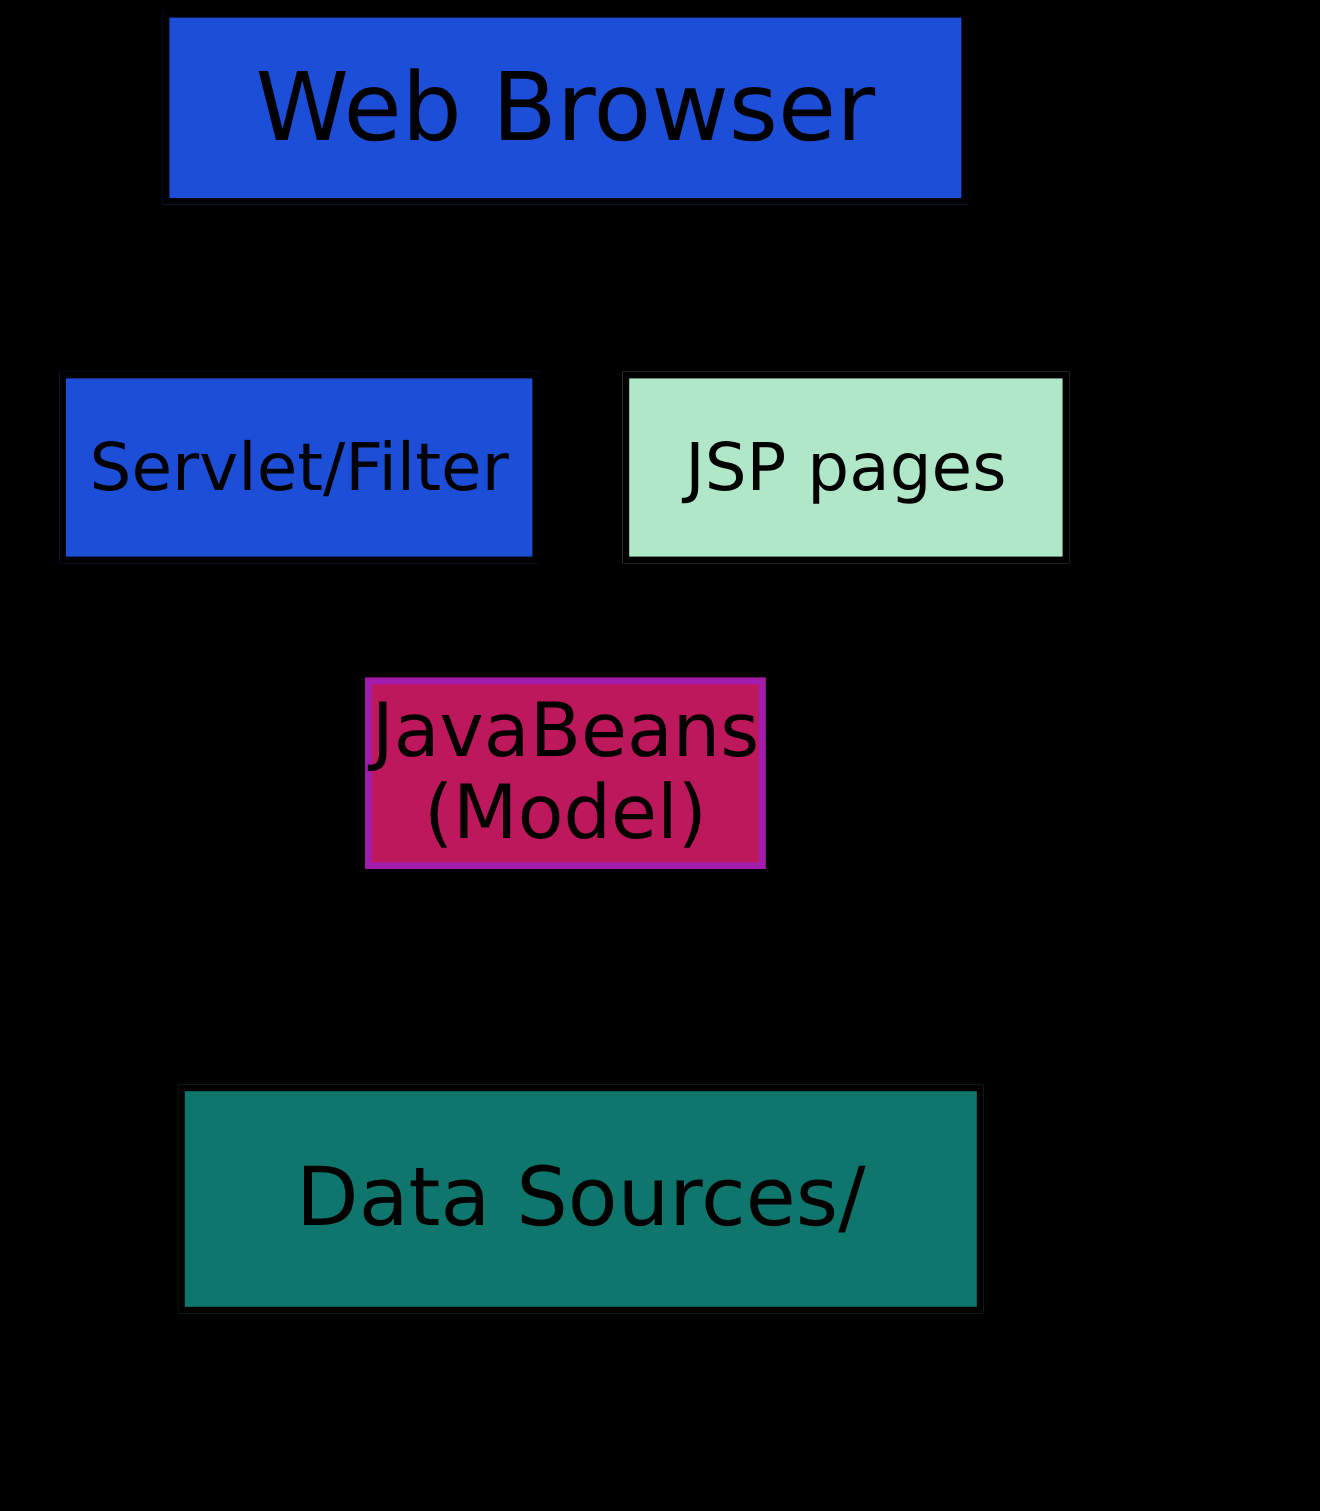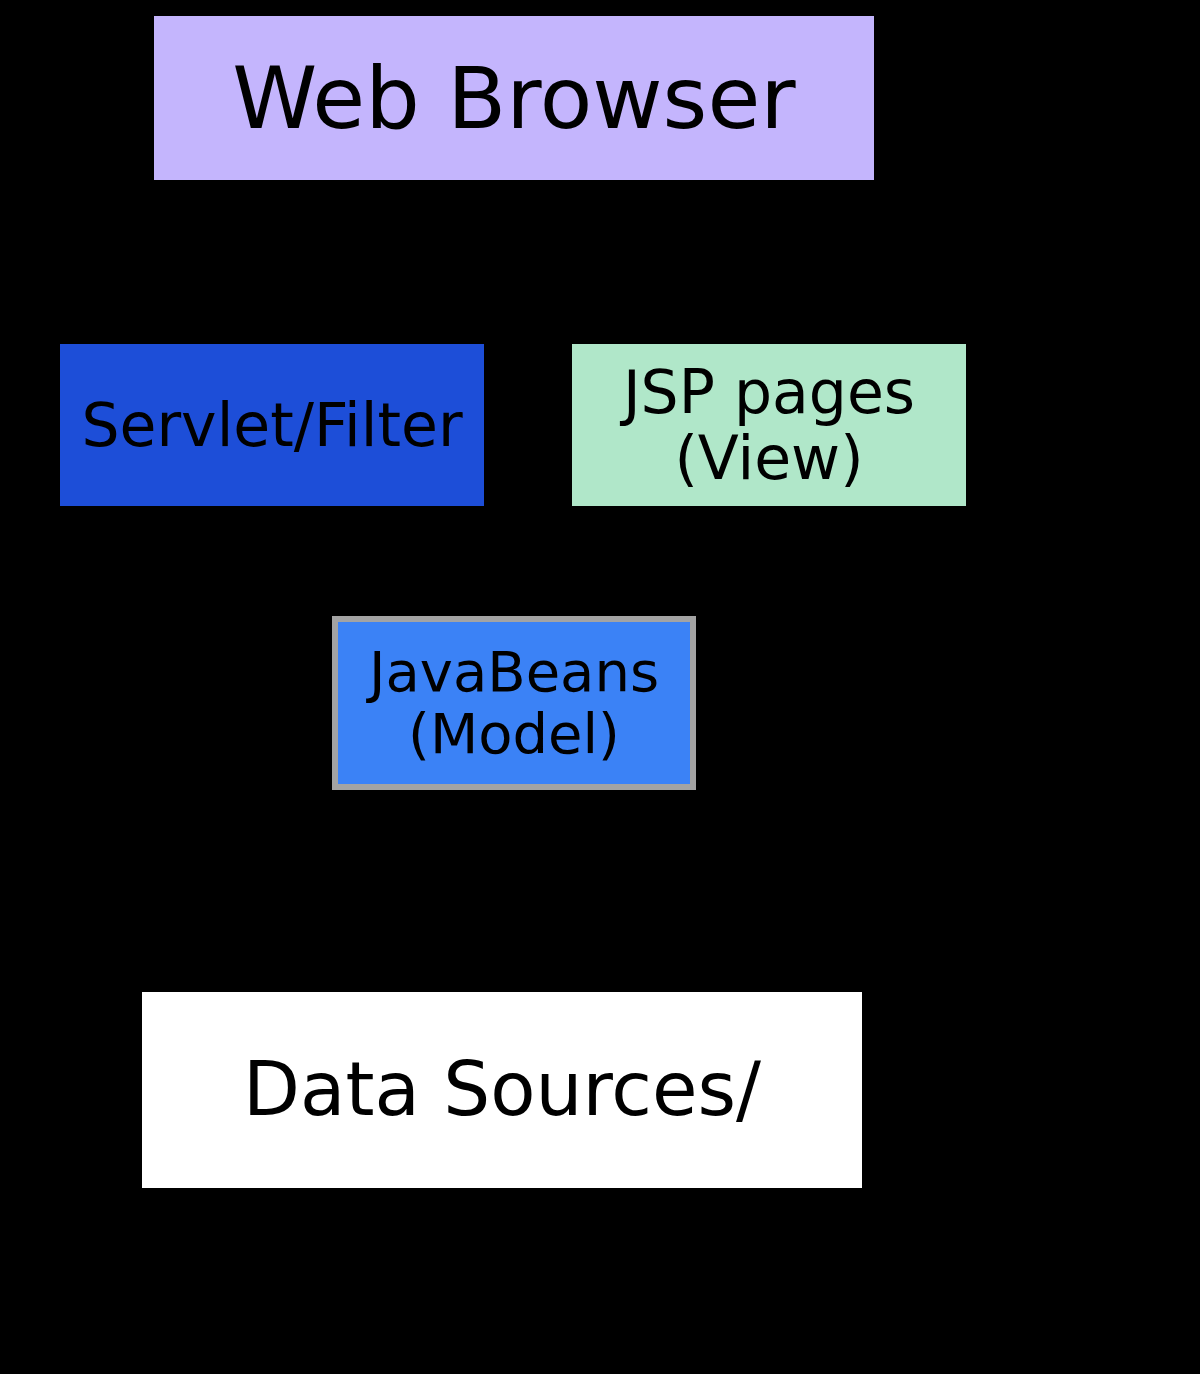"Web Browser" .browser { background: #c4b5fd -> #1d4ed8 }
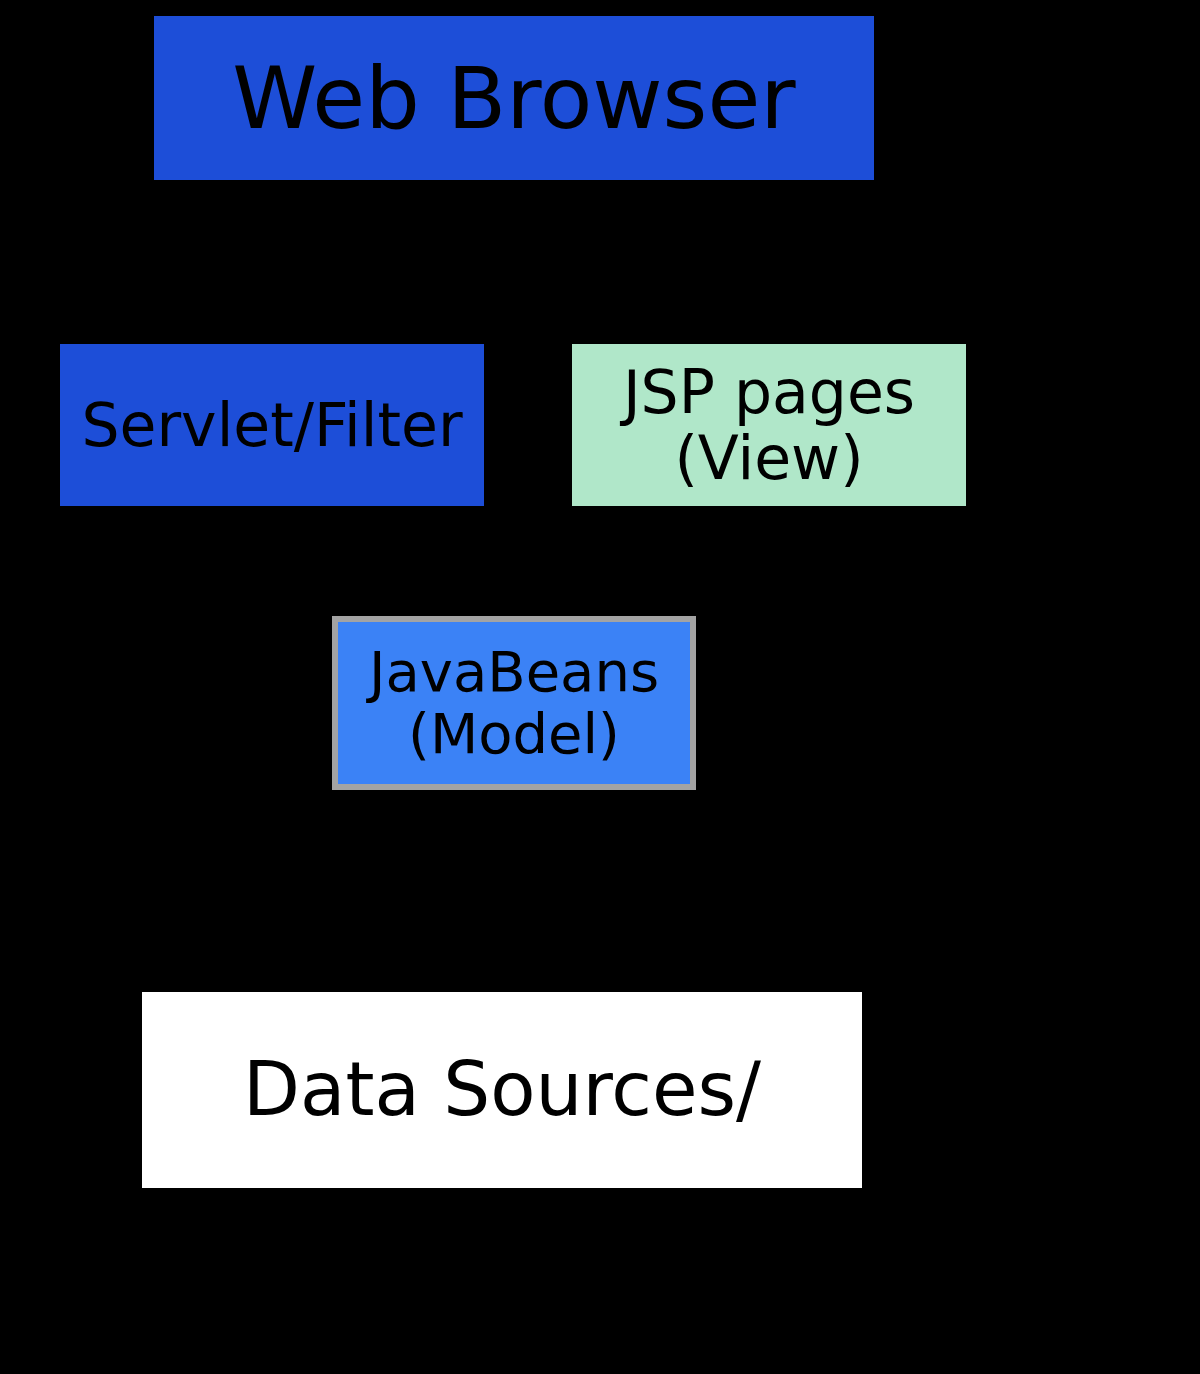"(View)" span { html: <span>(View)</span> -> none }
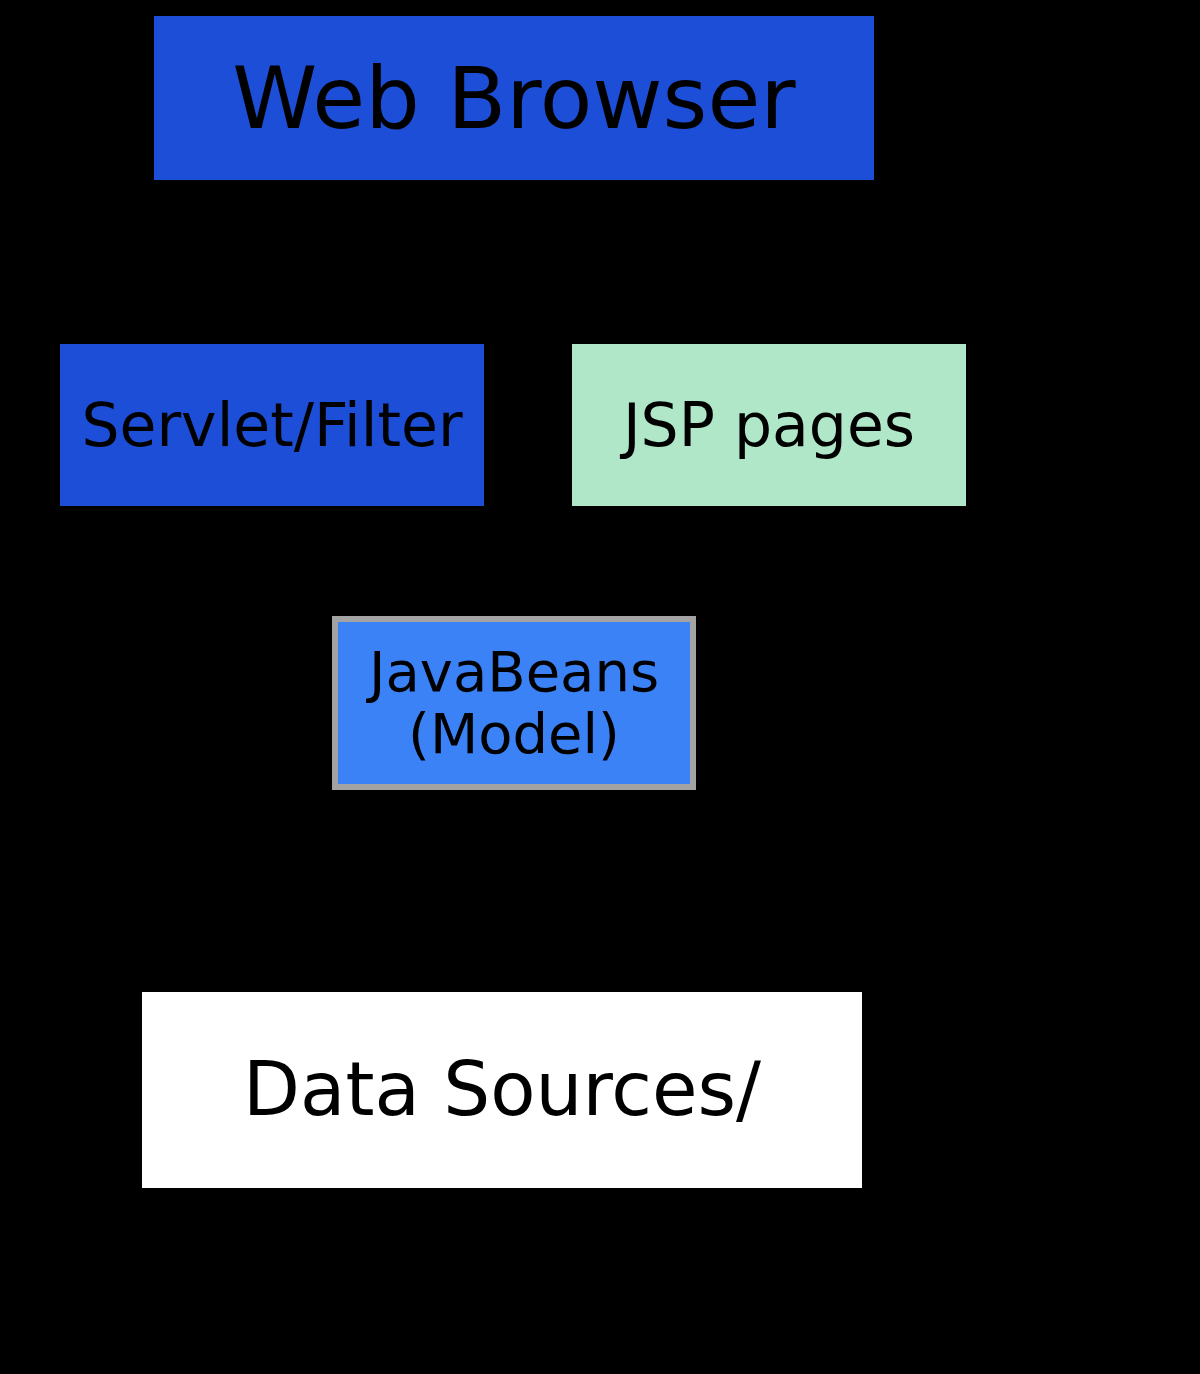"JavaBeans" .model { background: #3b82f6 -> #be185d; border: 6px solid #a3a3a3 -> 6px solid #a21caf; font-size: 56px -> 68px }
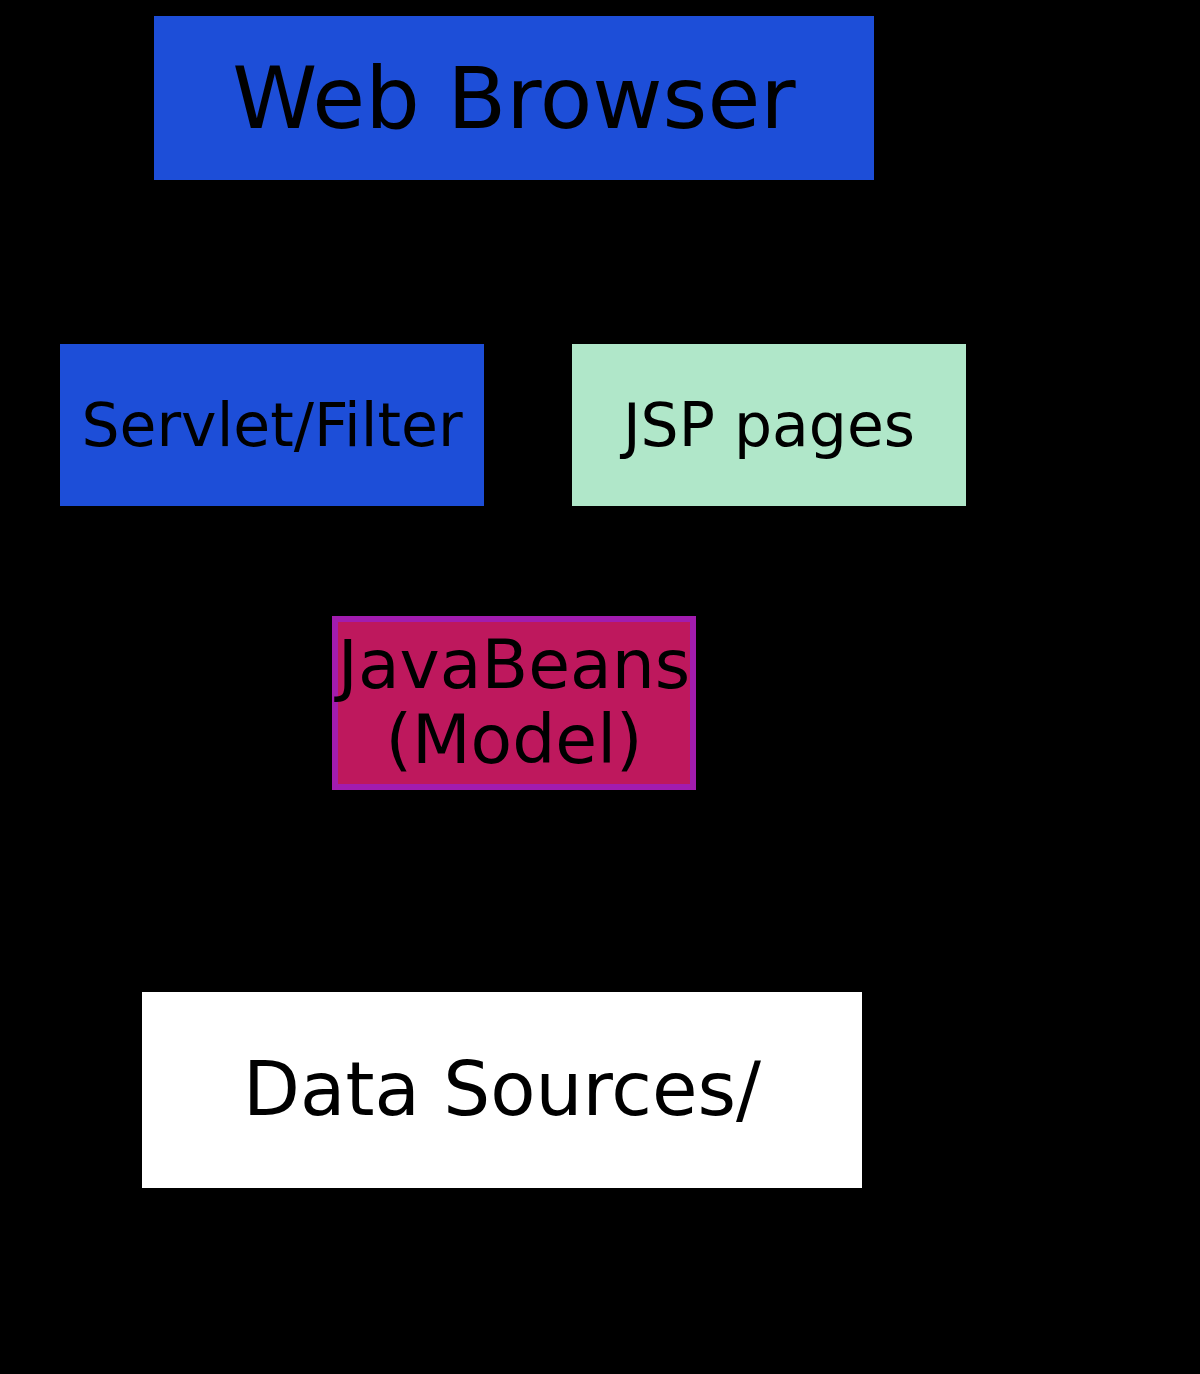"Data Sources/" .db { background: #ffffff -> #0f766e; left: 136px -> 162px }
